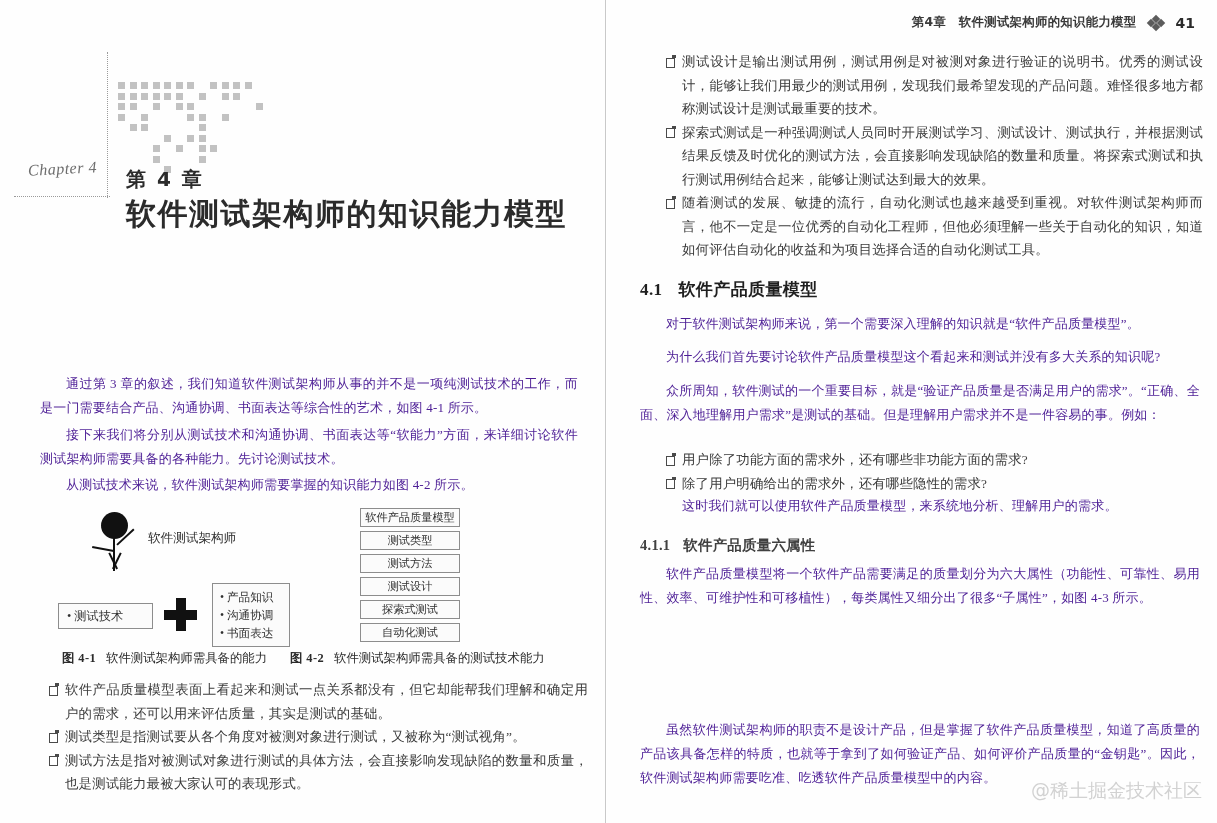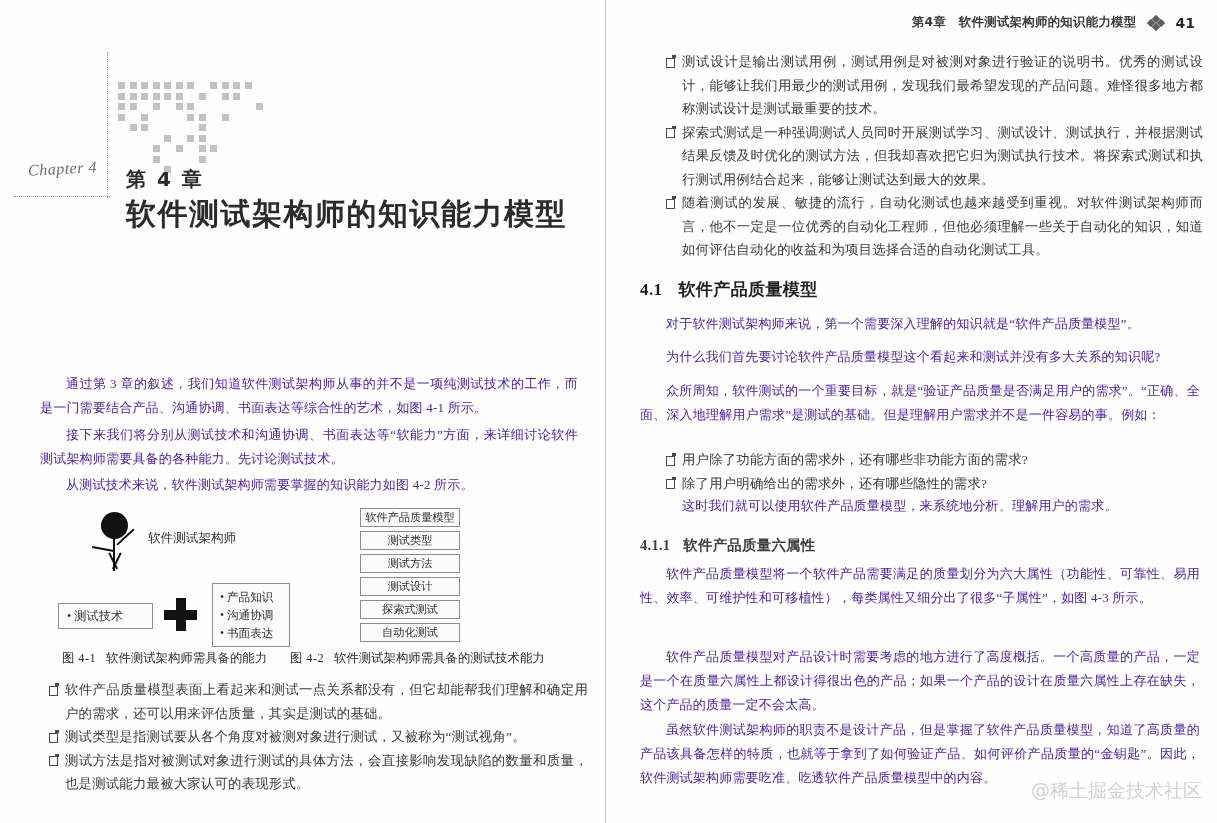"探索式测试是一种强调测试人员同时开展测试学习、测试设计、测试执行，并根据测试结果" div.bullet { text: 但我却喜欢把它归为测试执行技术 -> 会直接影响发现缺陷的数量和质量 }
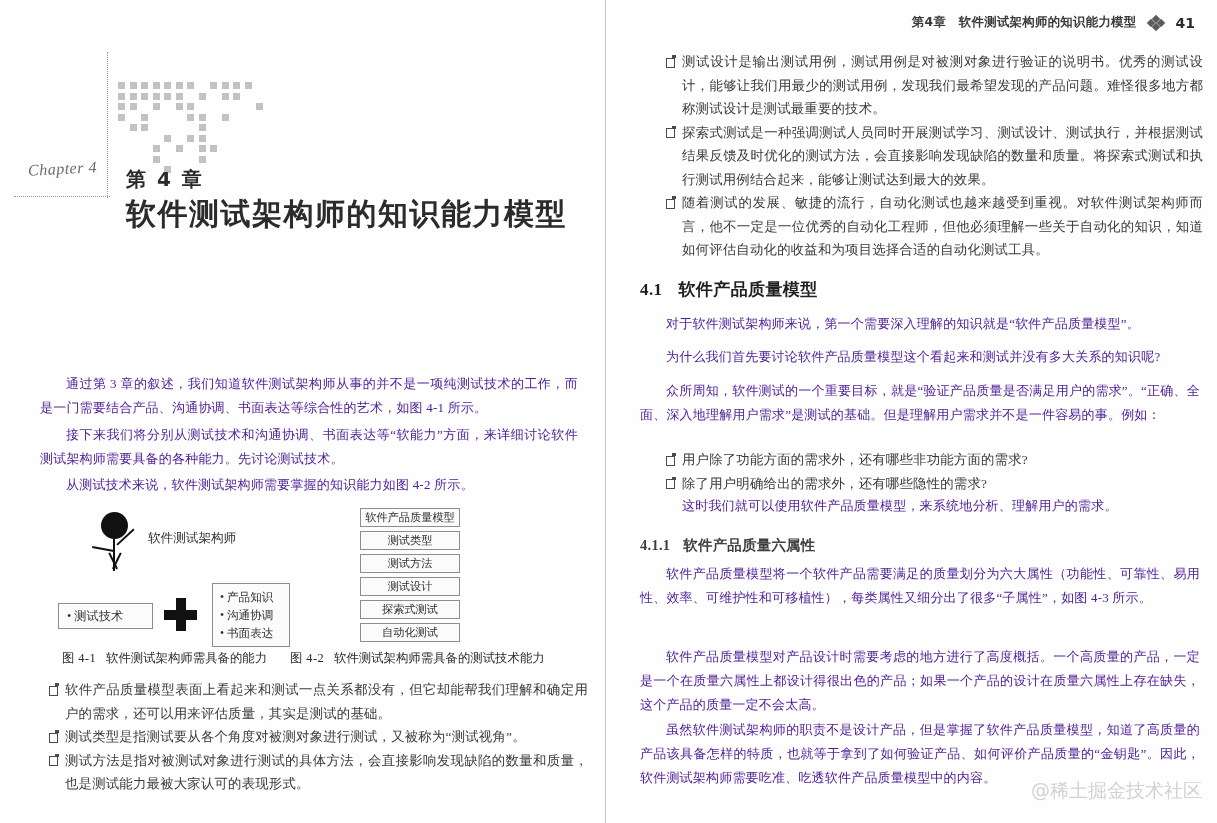"图 4-1" .figcap .fno { font-weight: normal -> bold }
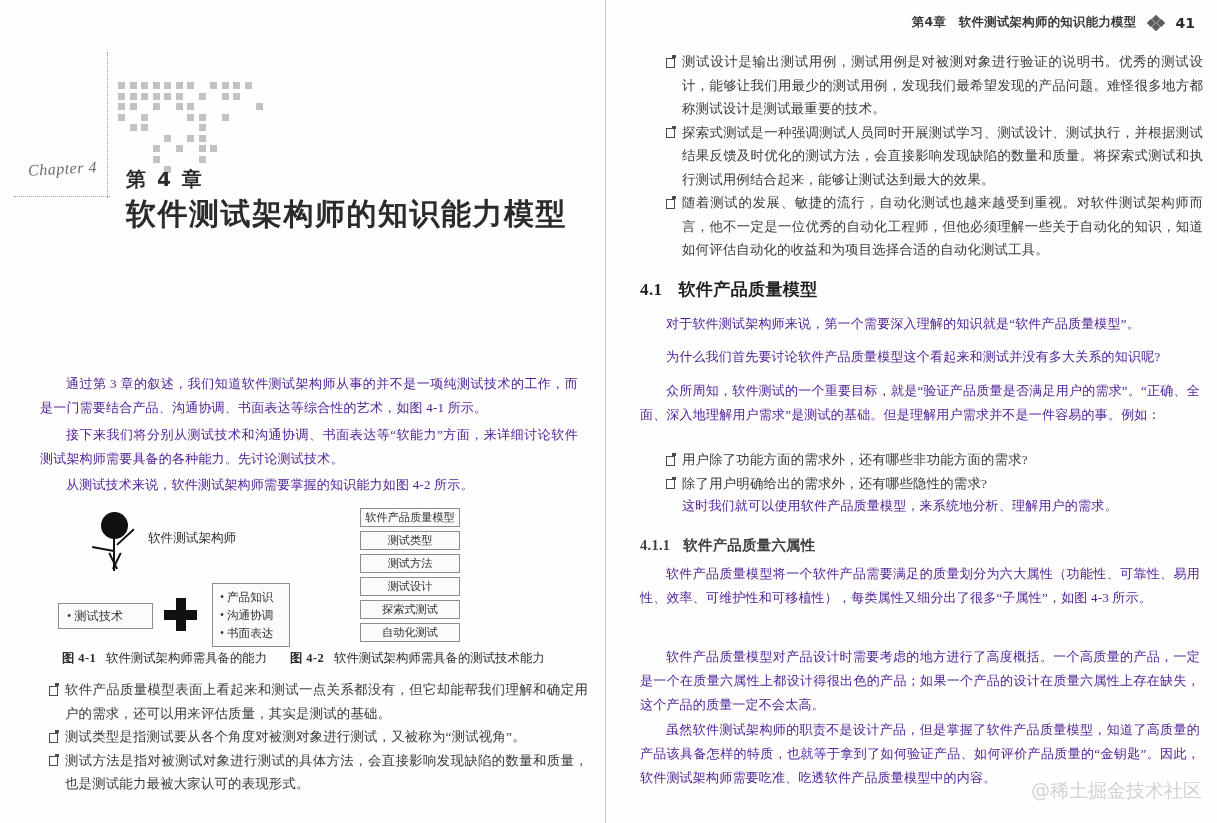"软件产品质量模型对产品设计时需要考虑的地方进行了高度概括。一个高质量的产品，一定" div.para { html: <div>软件产品质量模型对产品设计时需要考虑的地方进行了高度概括。一个高质量的产品，一定是一个在质量六属性上都设计得很出色的产品；如果一个产品的设计在质量六属性上存在缺失，这个产品的质量一定不会太高。</div> -> none }
